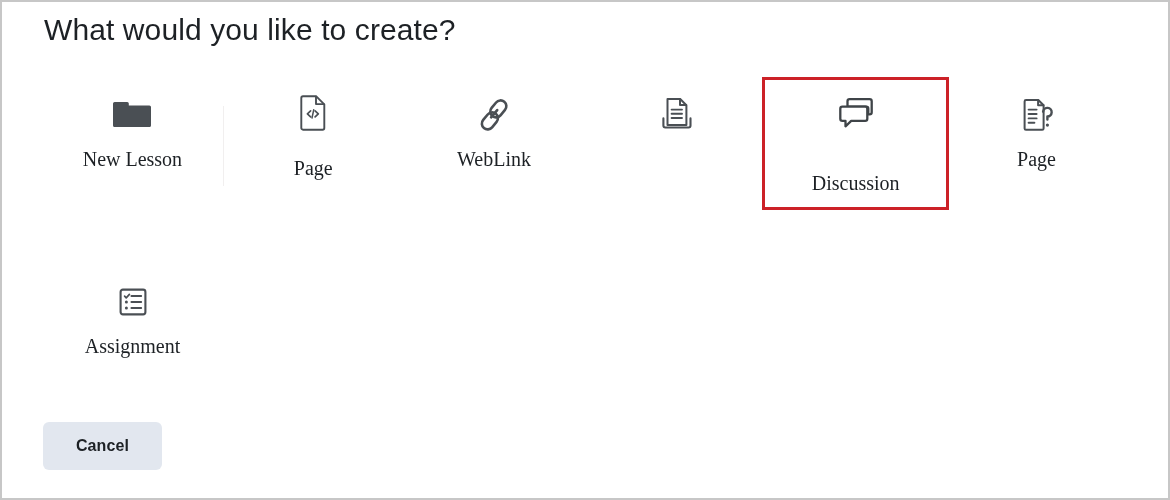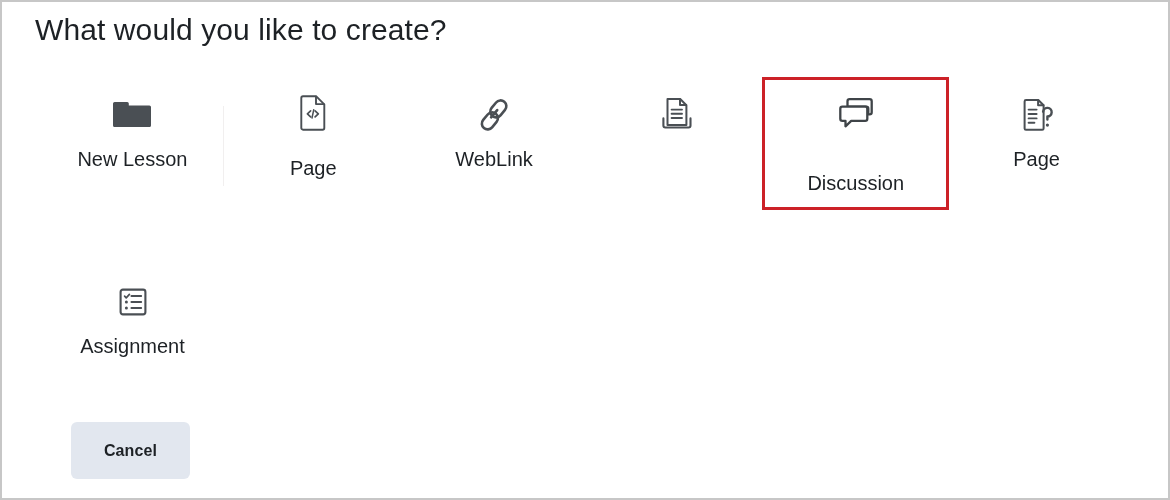"What would you like to" .page-title { left: 33px -> 42px }
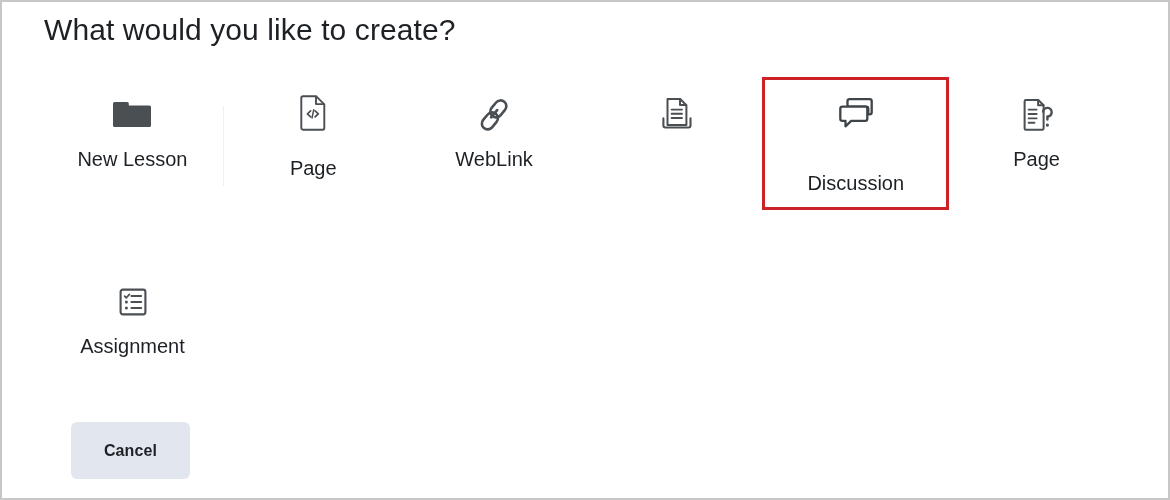"New Lesson" .options-grid { font-family: none -> Liberation Serif, serif }
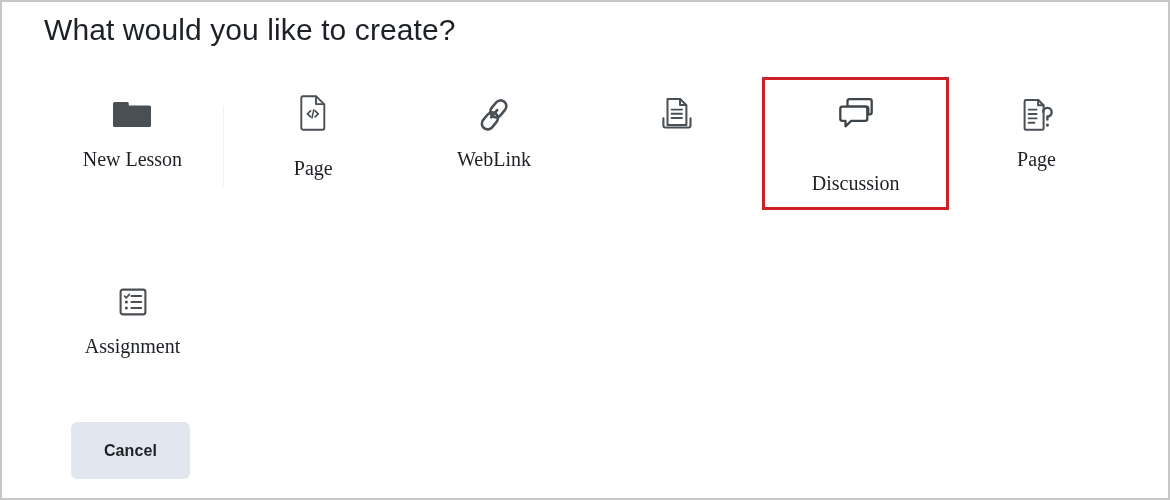"Cancel" .cancel-button { height: 57px -> 48px; margin-left: 28px -> none }
